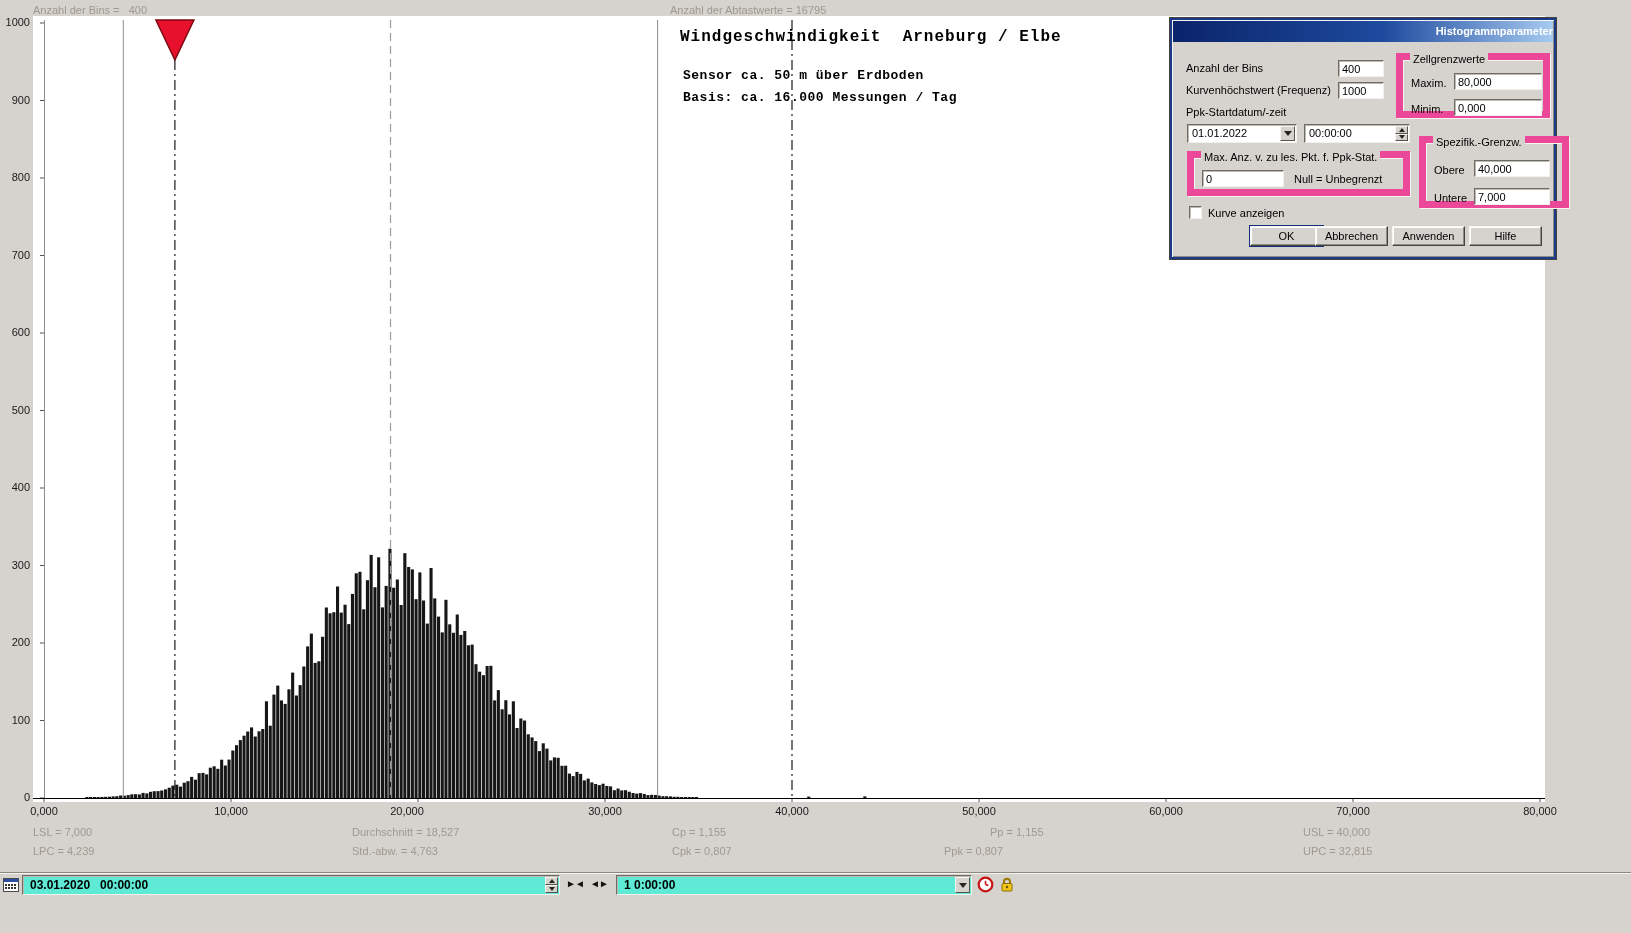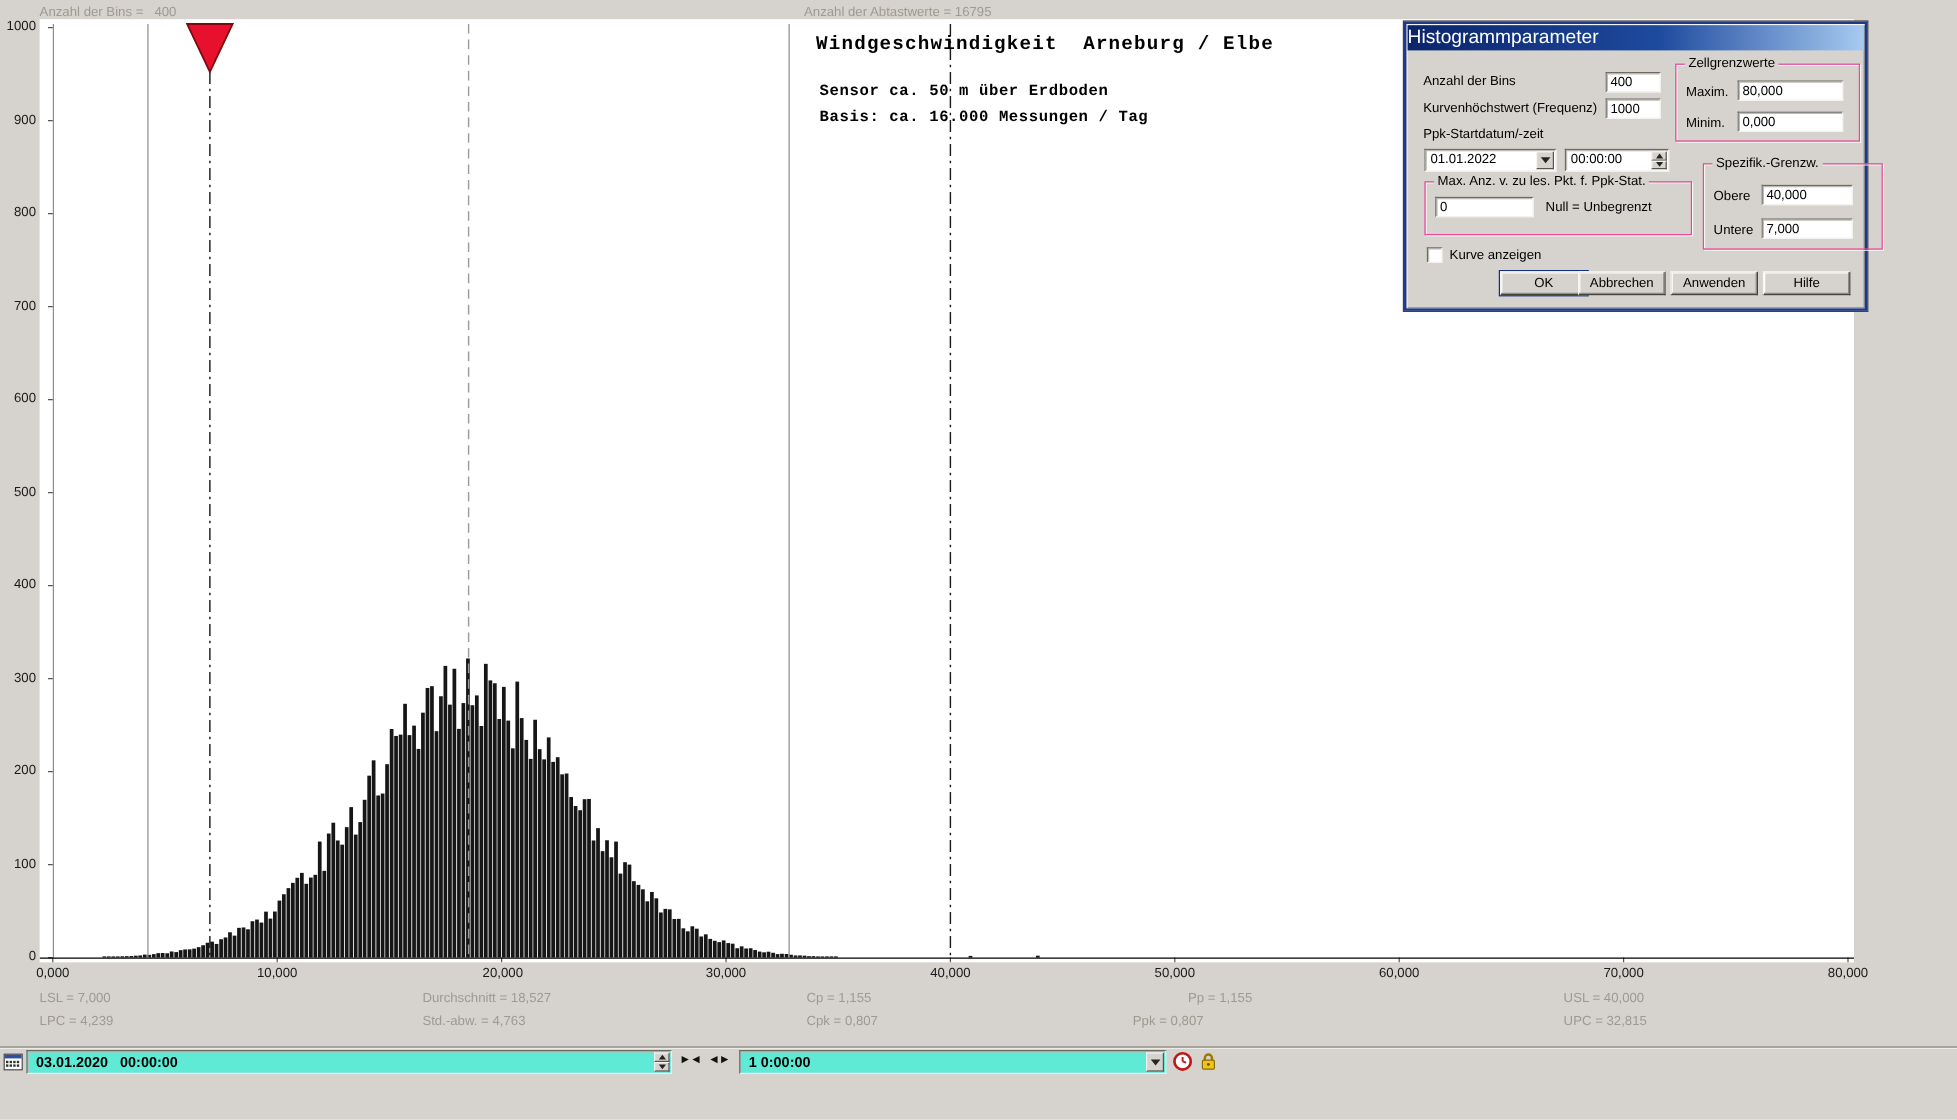"Histogrammparameter" #dlg-titlebar { font-size: 16px -> 11px; font-weight: normal -> bold; text-align: left -> right }
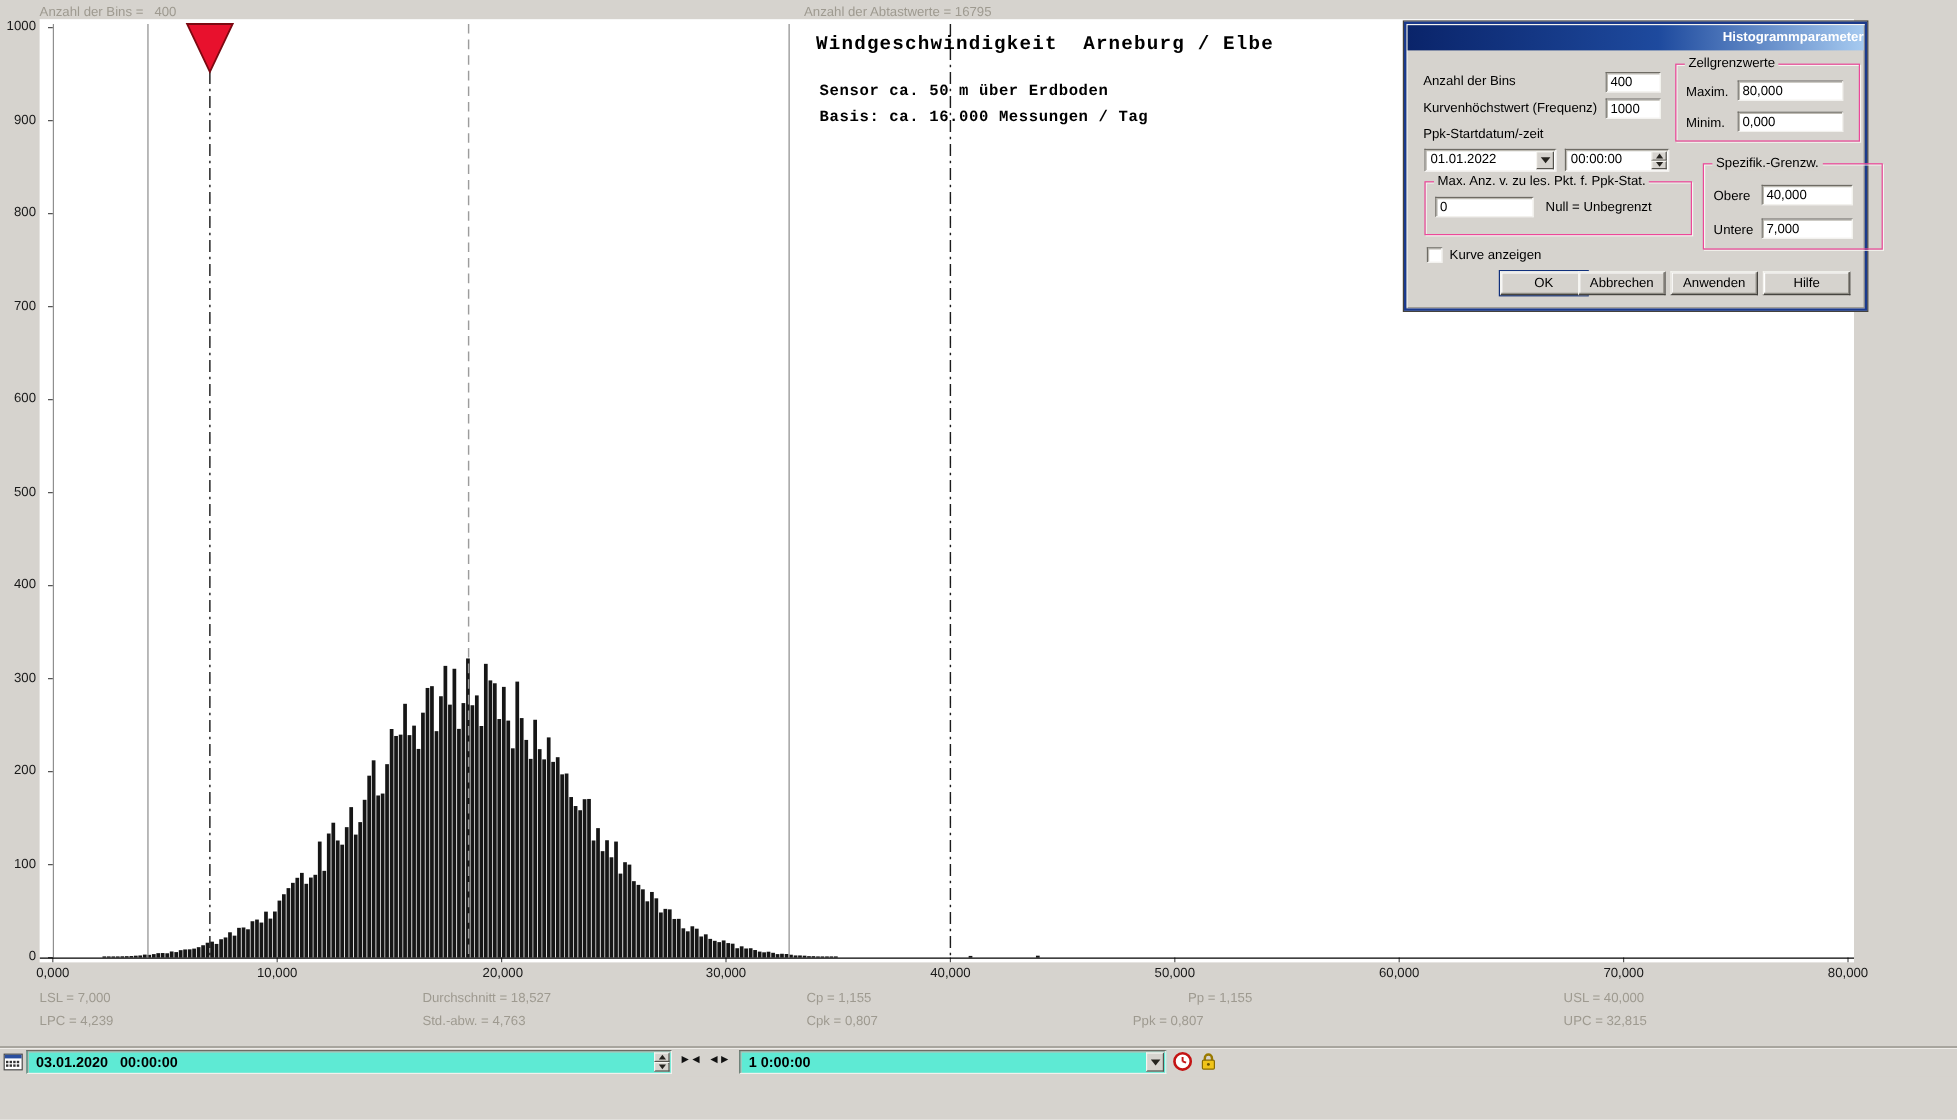"Zellgrenzwerte" .group { border: 1px solid #ec4899 -> 7px solid #ec4899 }
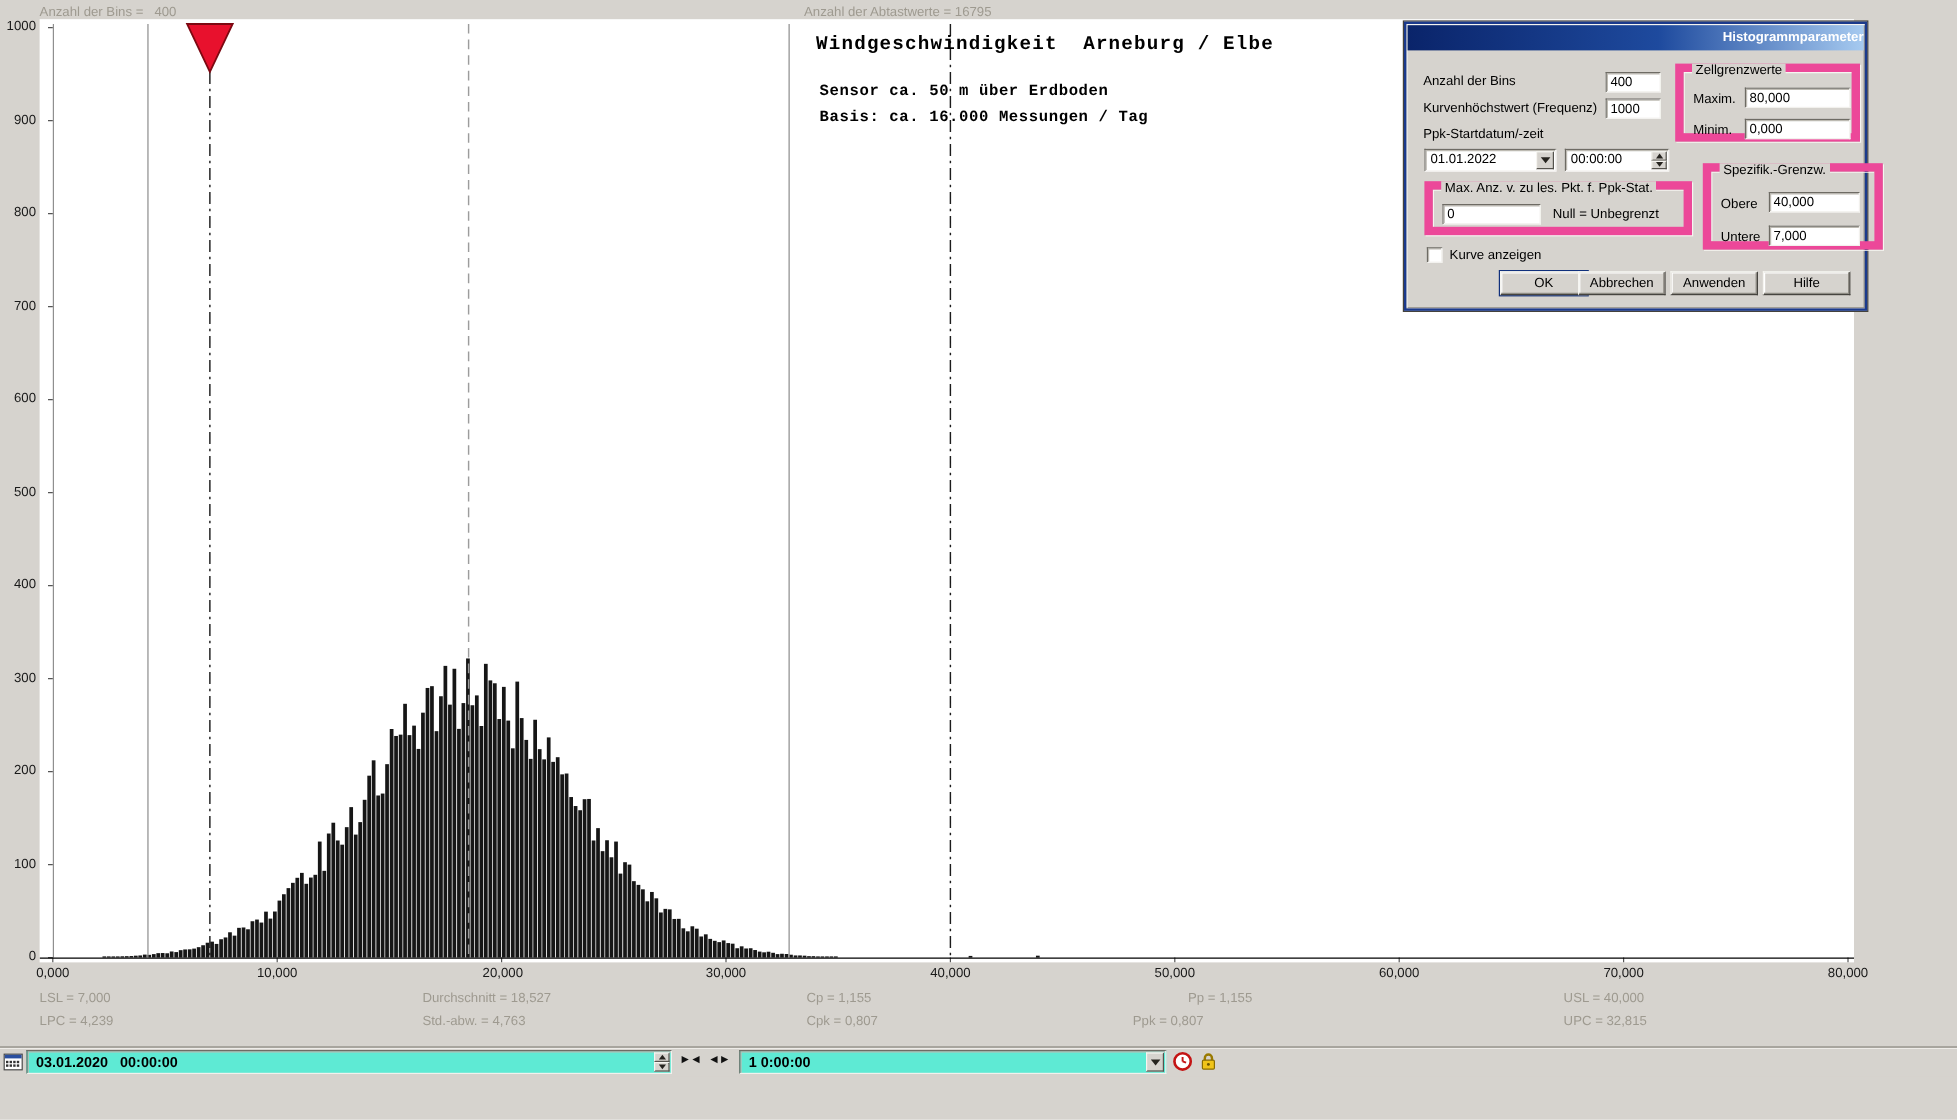"00:00:00" div.combo { width: 87px -> 106px }
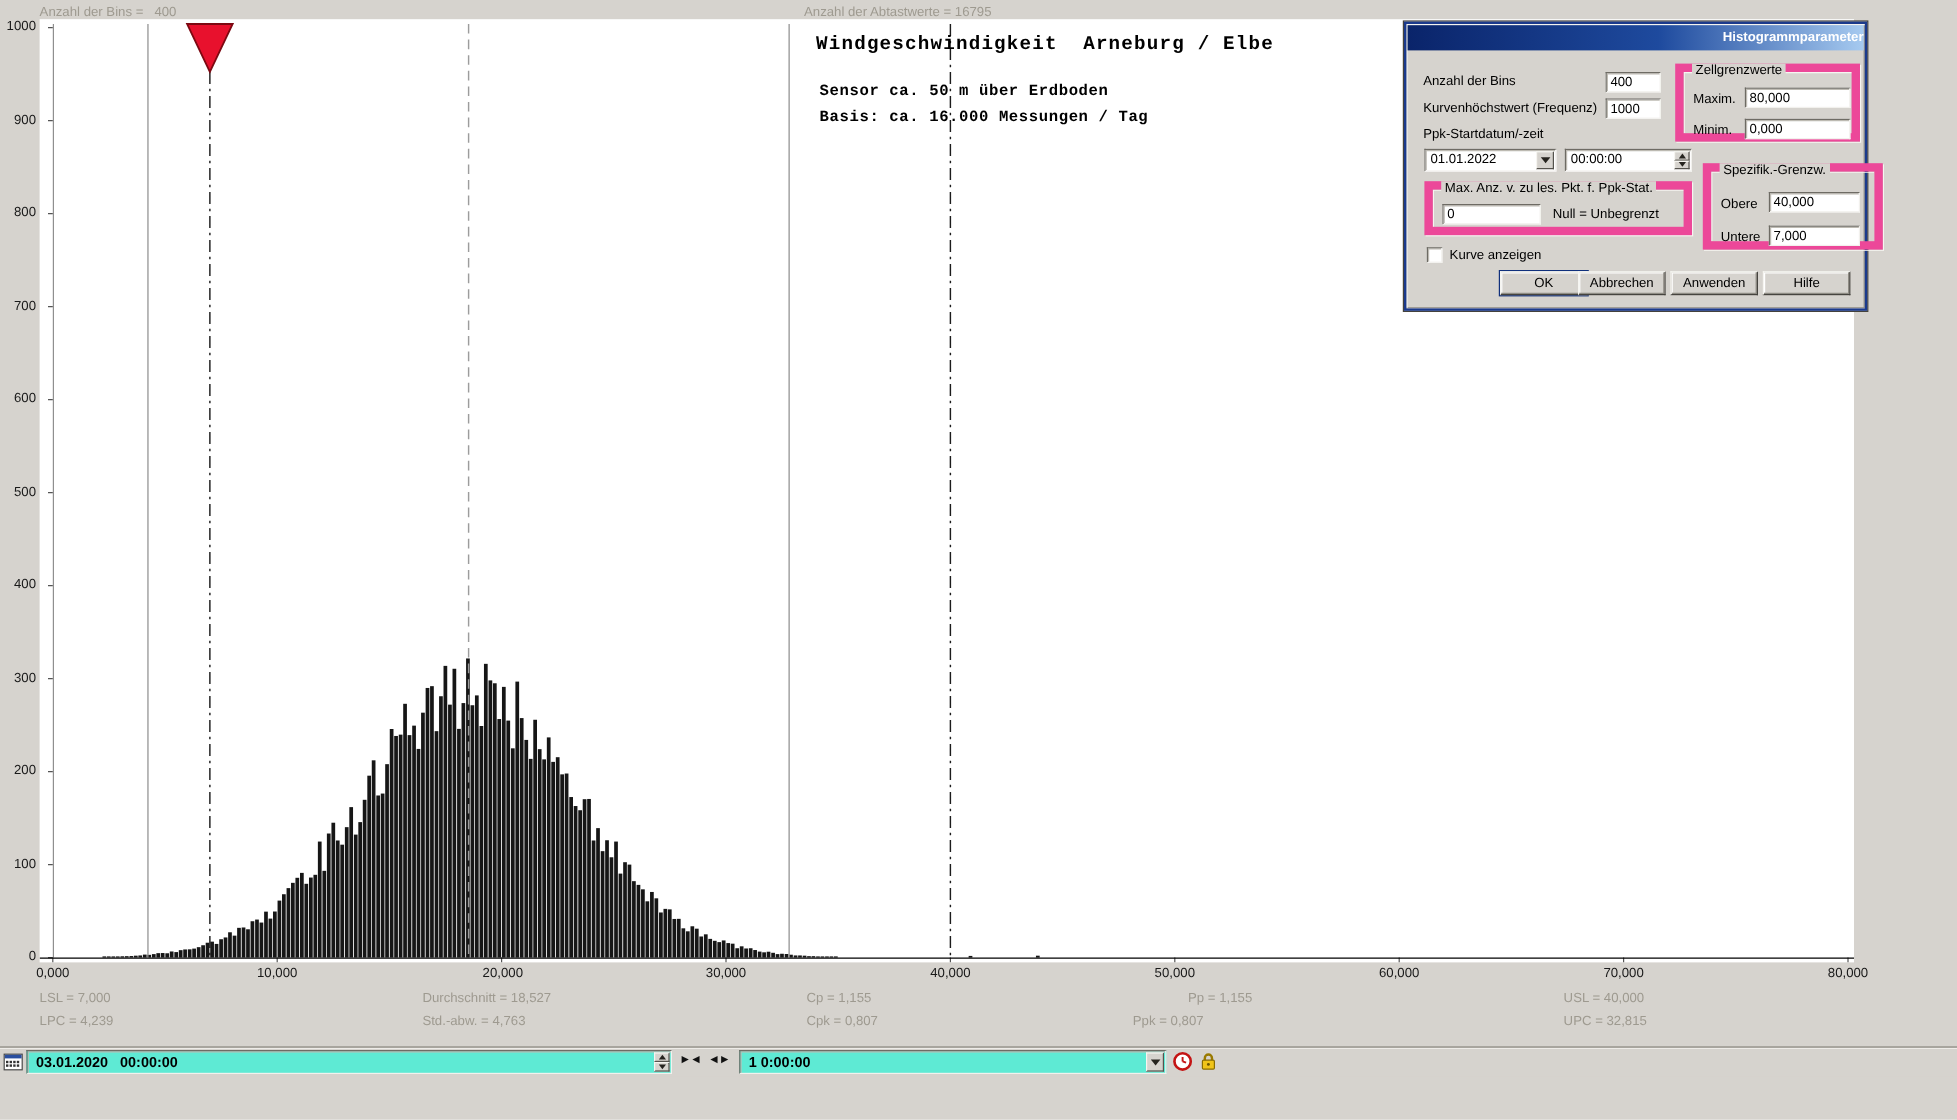"20,000" div.xlab { left: 384px -> 372px }
